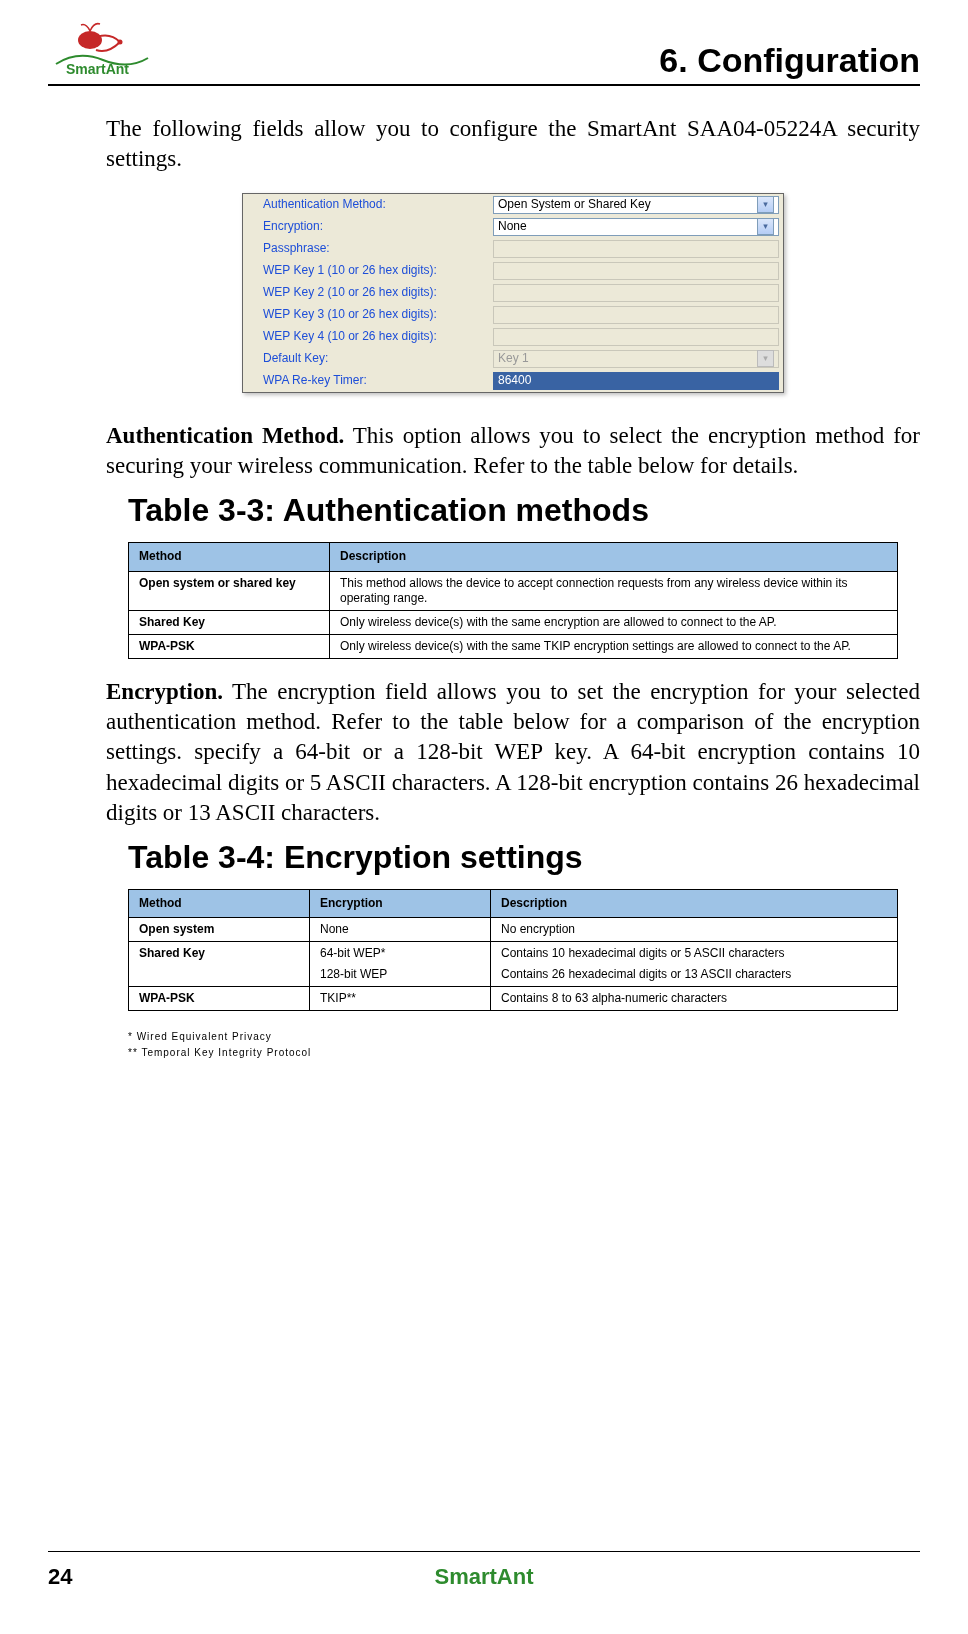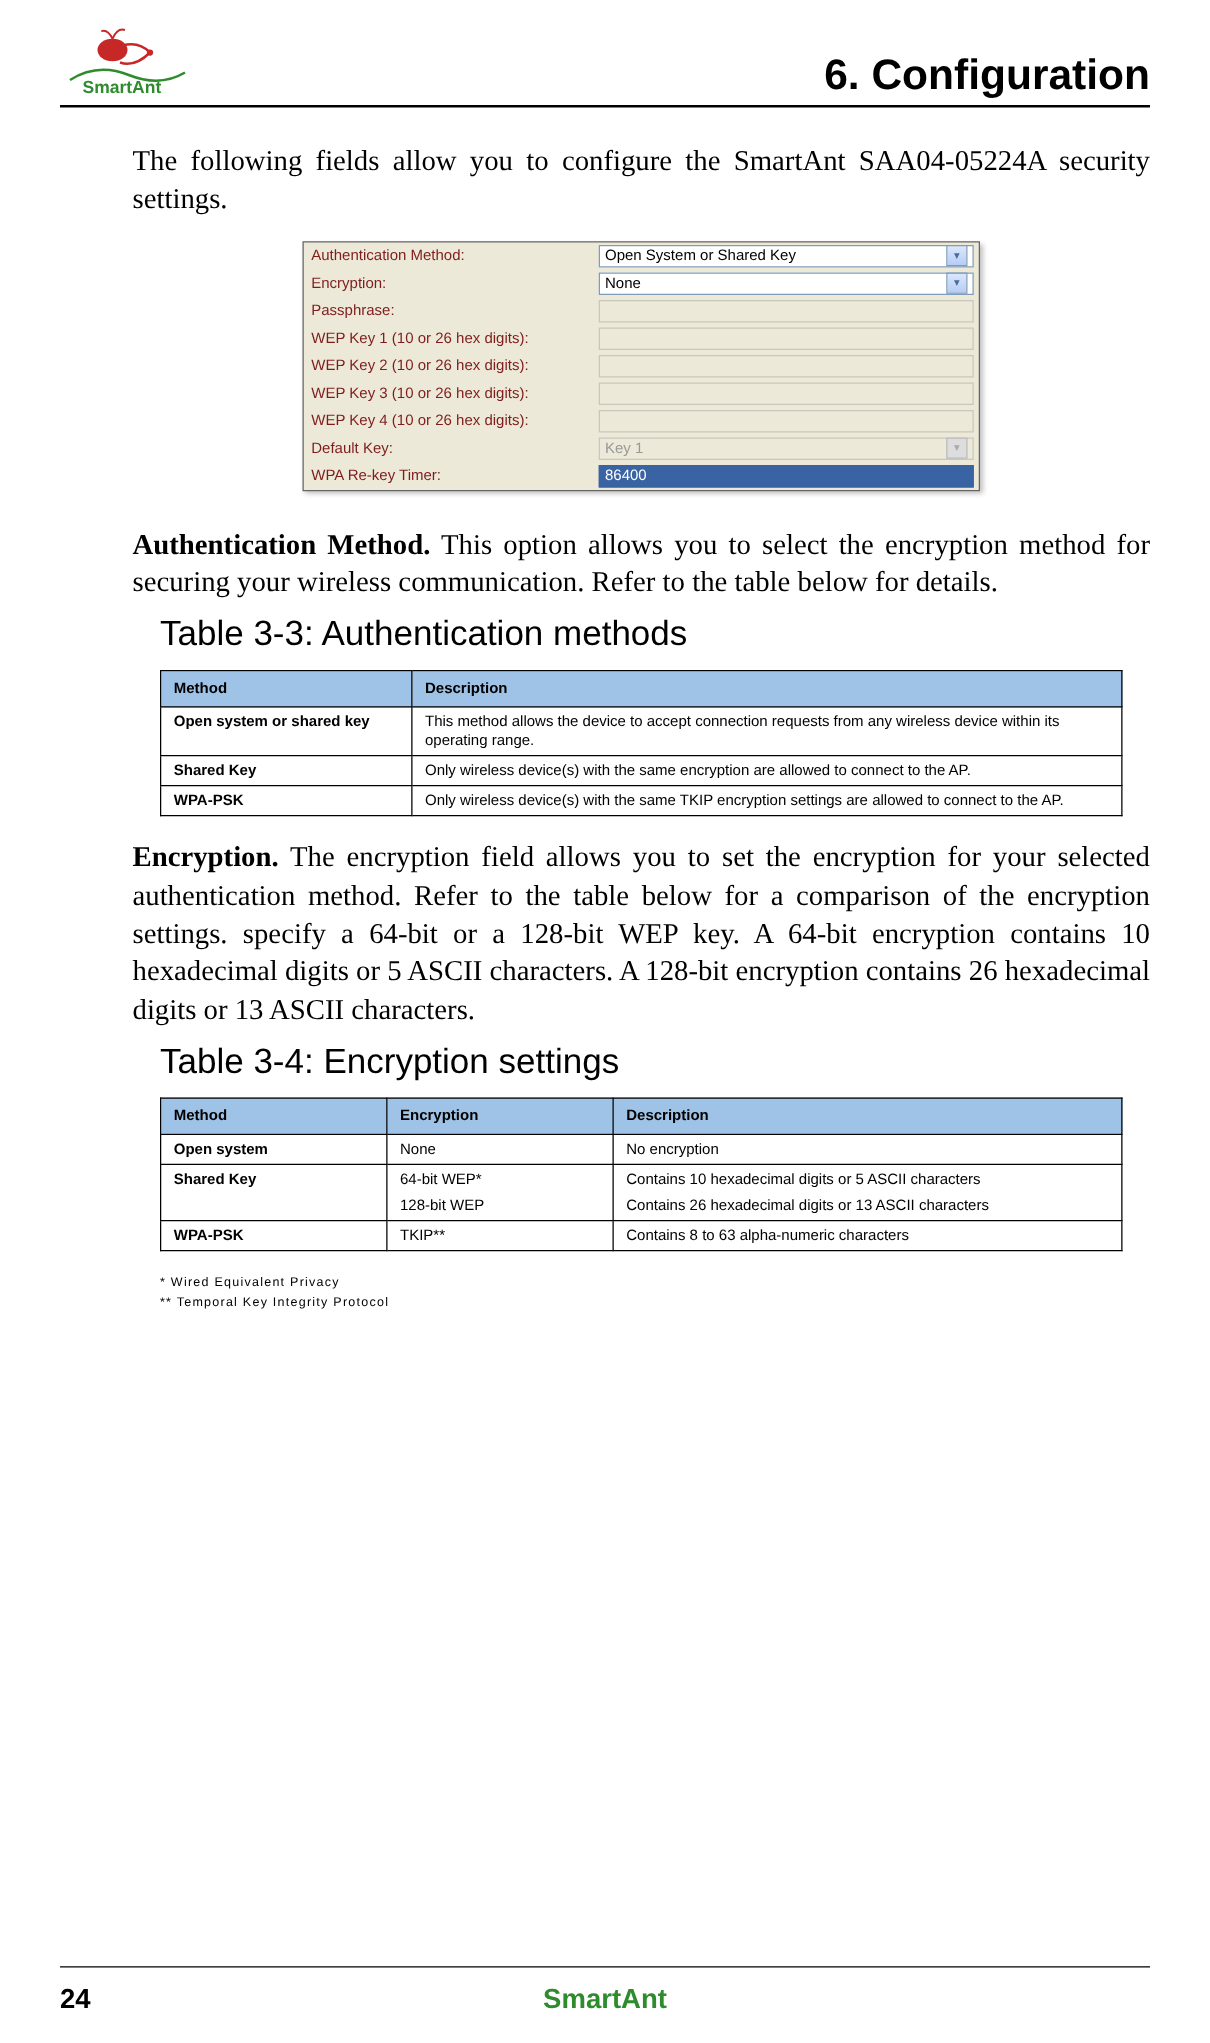"Authentication Method:" .screenshot .lab { color: #7f1d1d -> #1d4ed8; padding-left: 6px -> 20px }
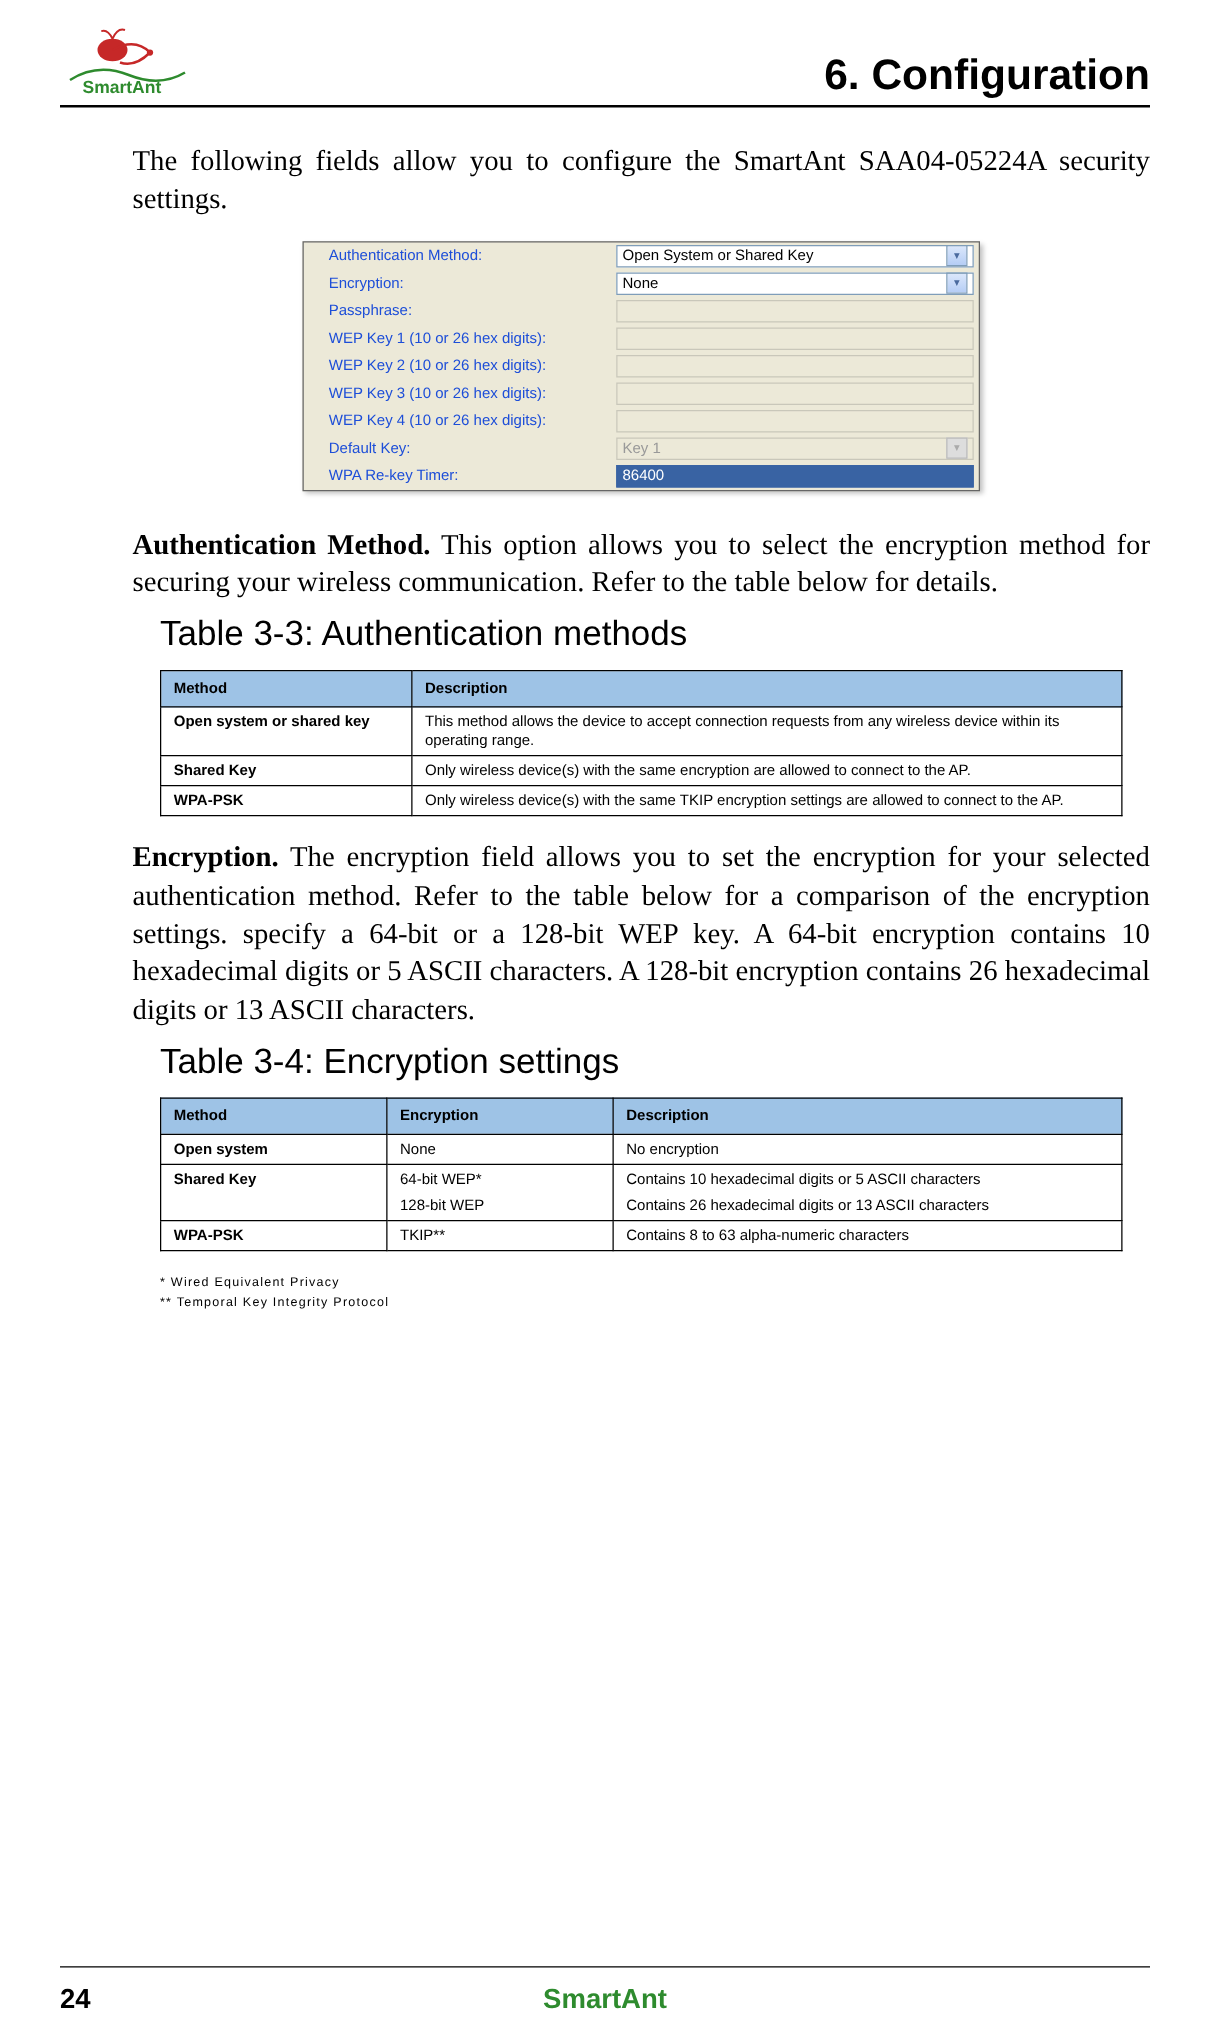"Table 3-3: Authentication methods" .table-title { font-size: 28px -> 32px; font-weight: normal -> bold }
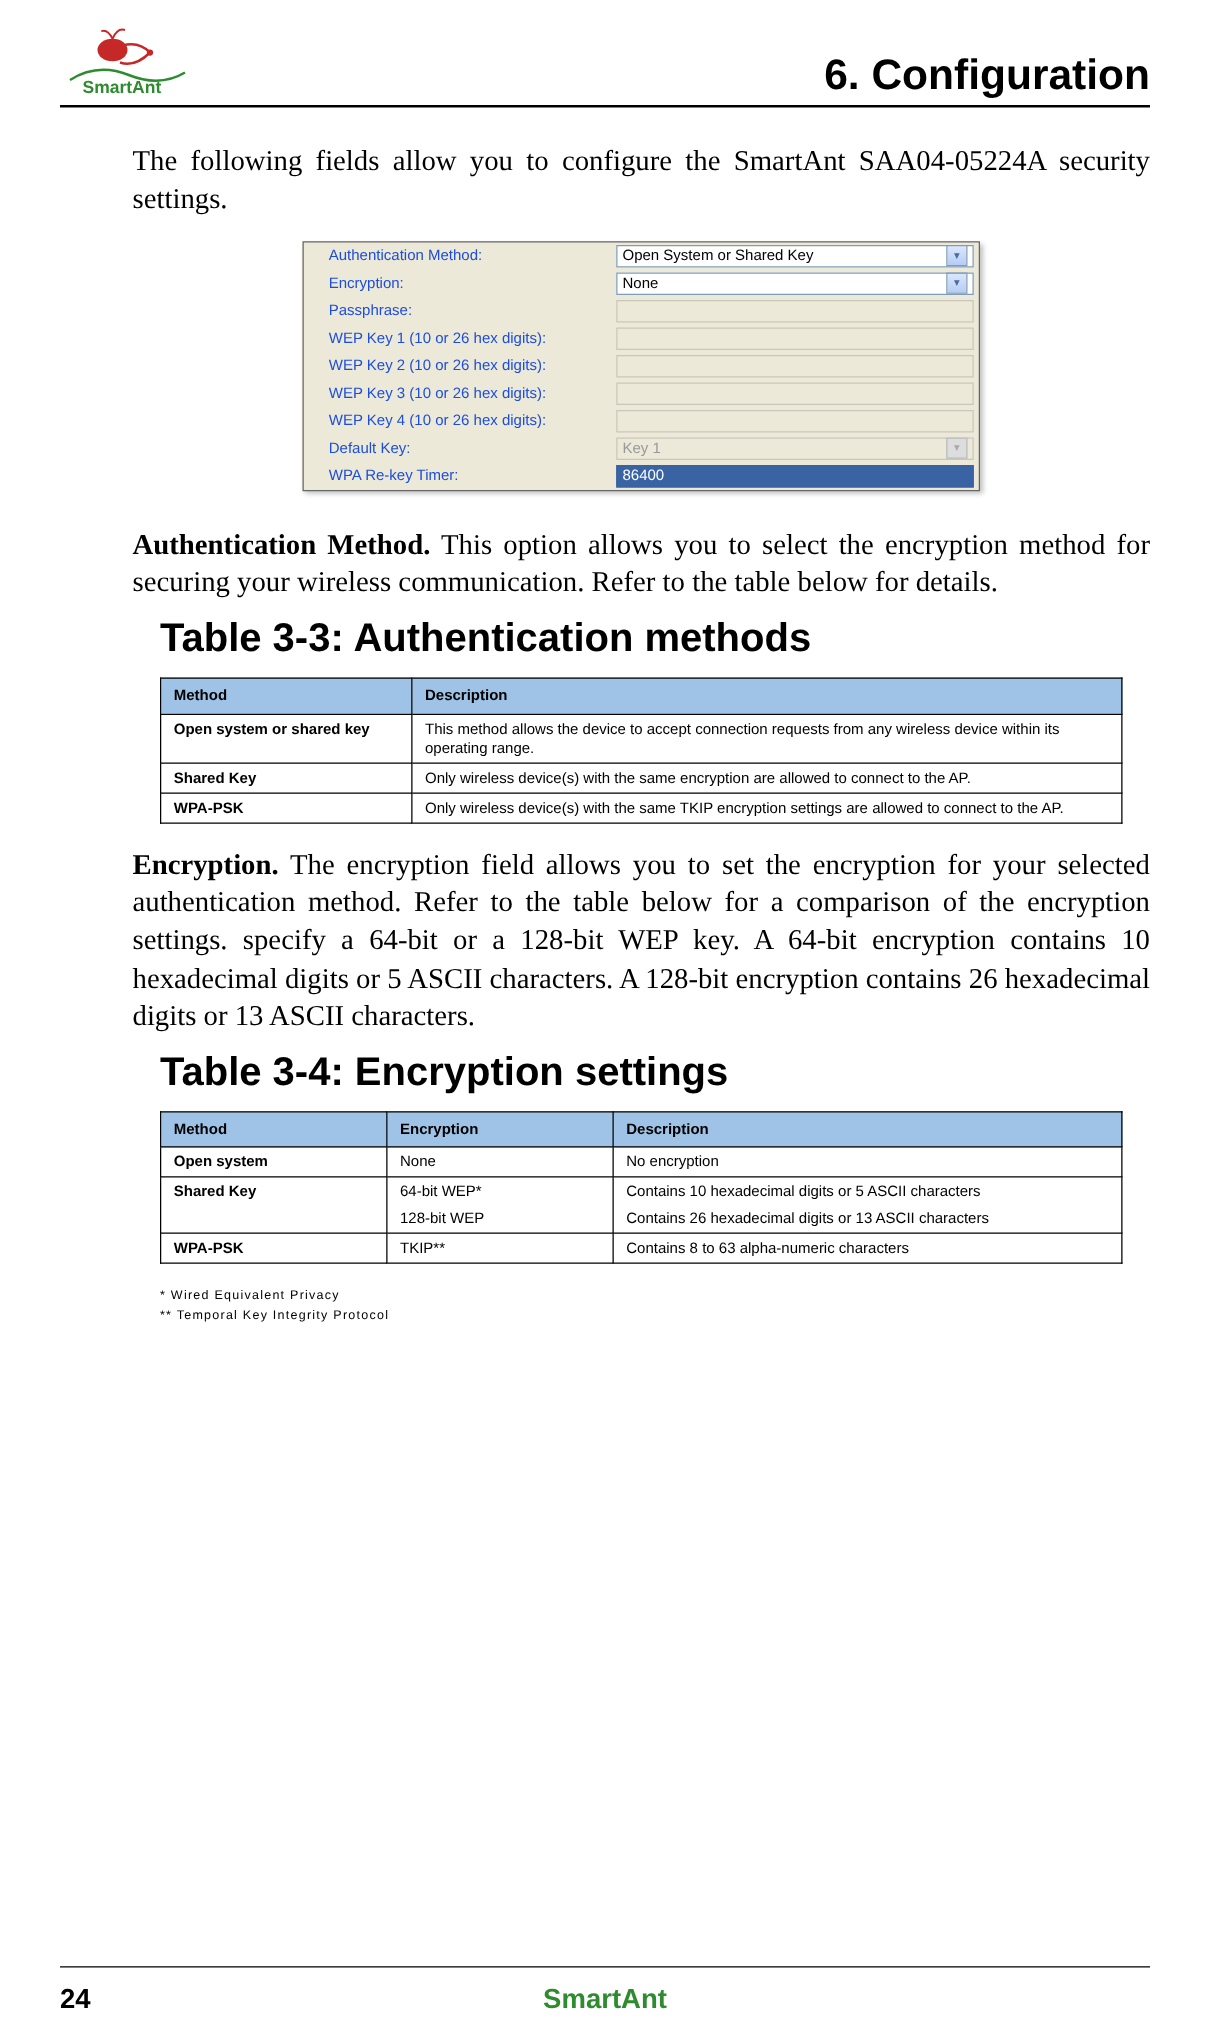"24" .footer { bottom: 22px -> 44px }
